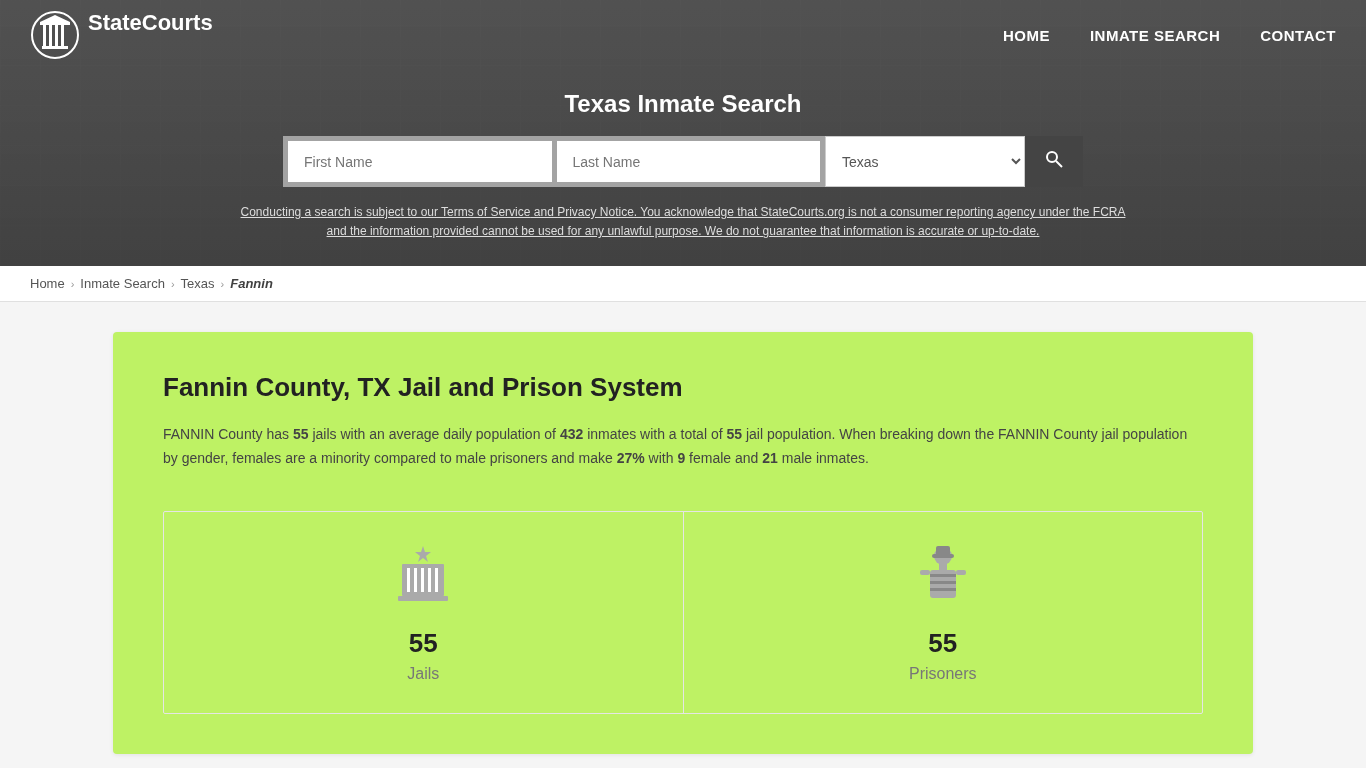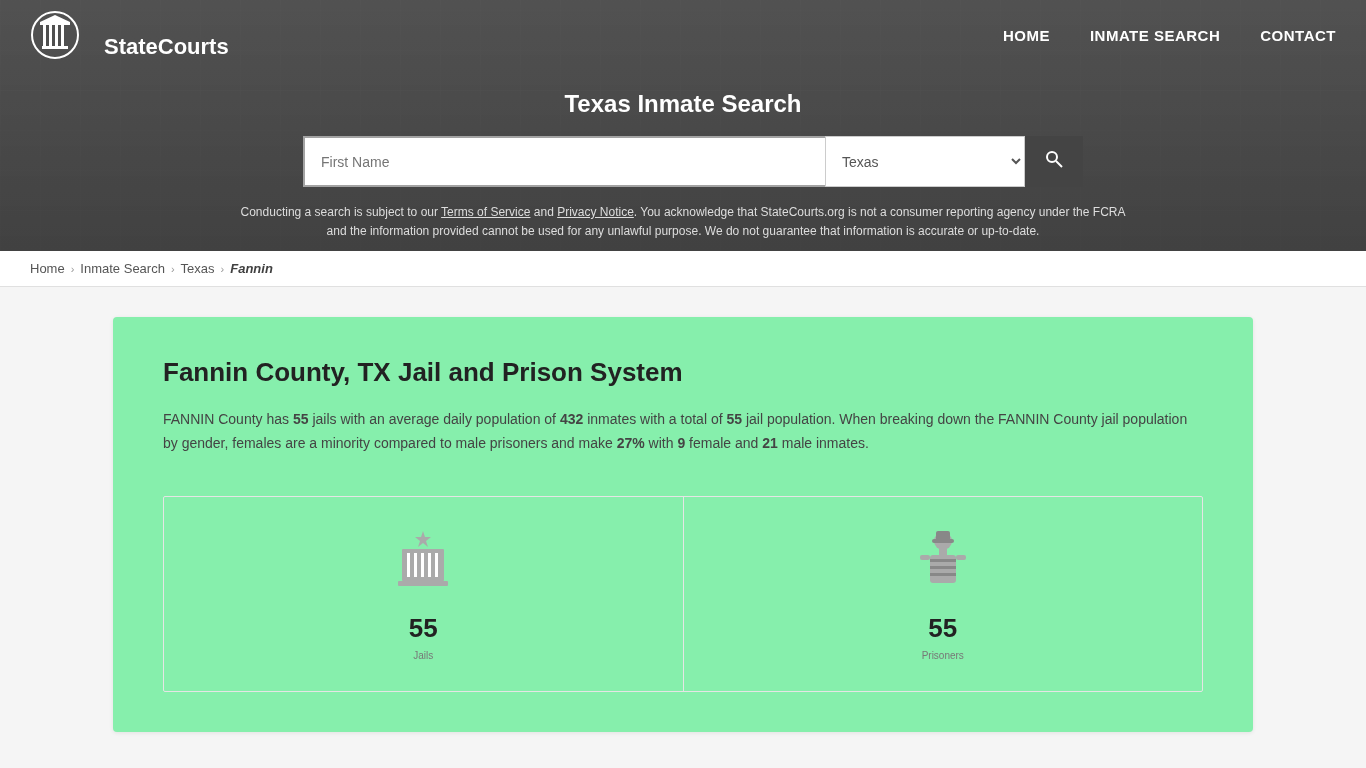"StateCourts" .logo { align-items: flex-end -> flex-start; gap: 24px -> 8px }
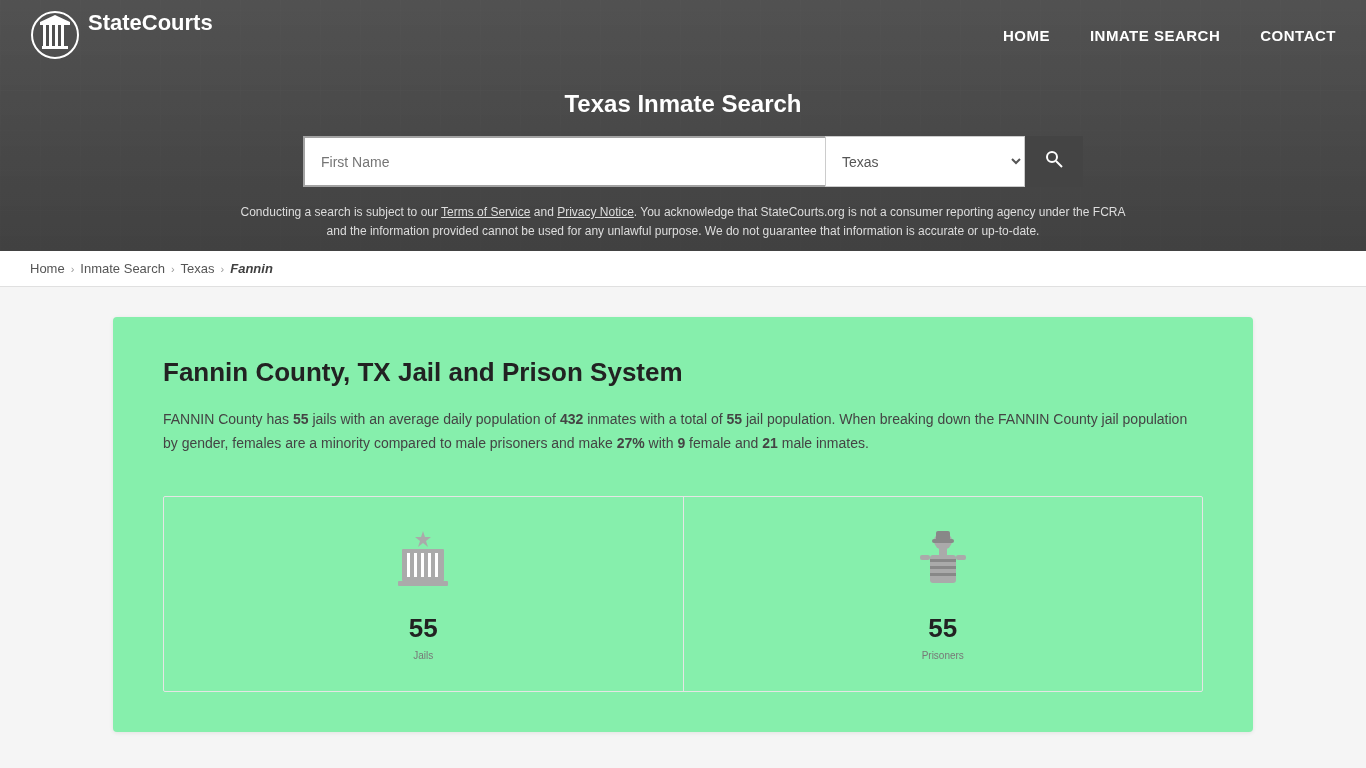"First Name" .search-bar input[type="text"] { border: 2px solid #a3a3a3 -> 5px solid #a3a3a3; margin-left: 20px -> none }
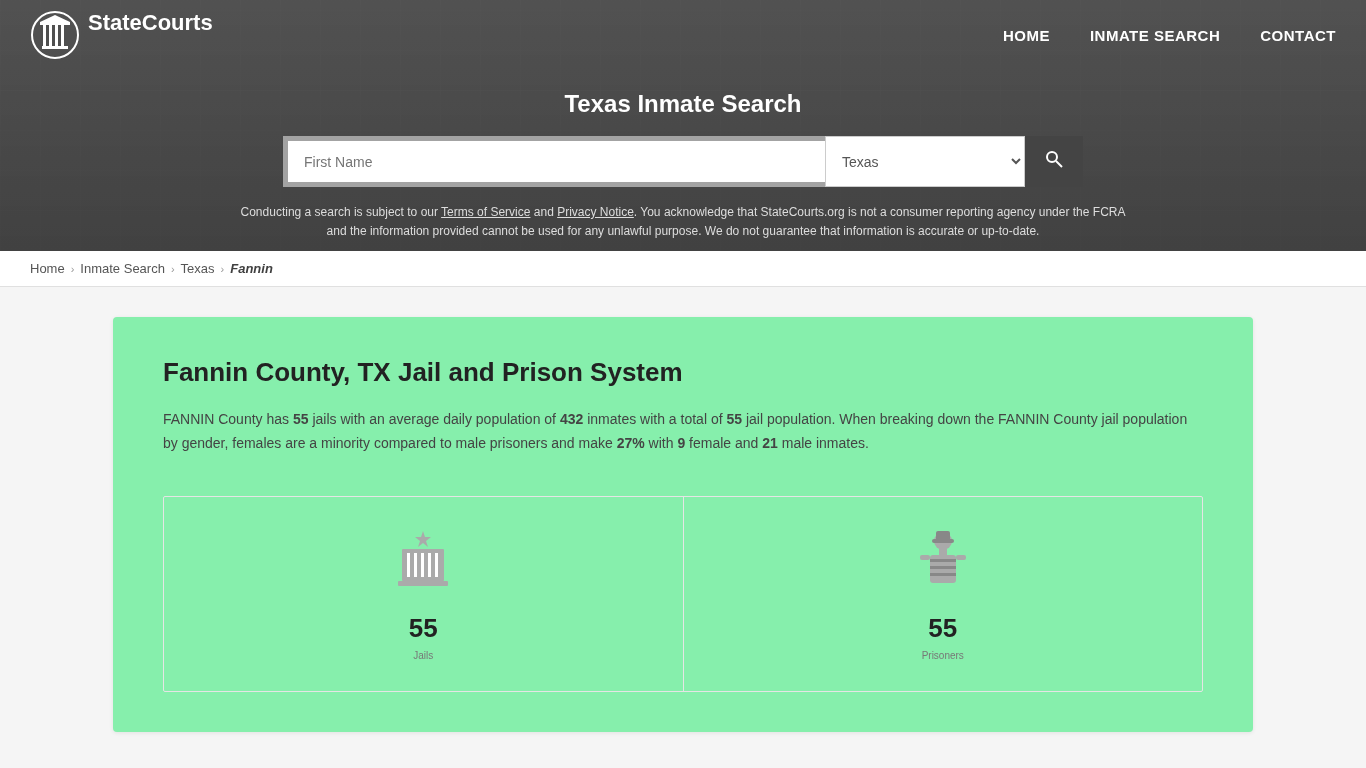"Last Name" input { html: none -> <input> }
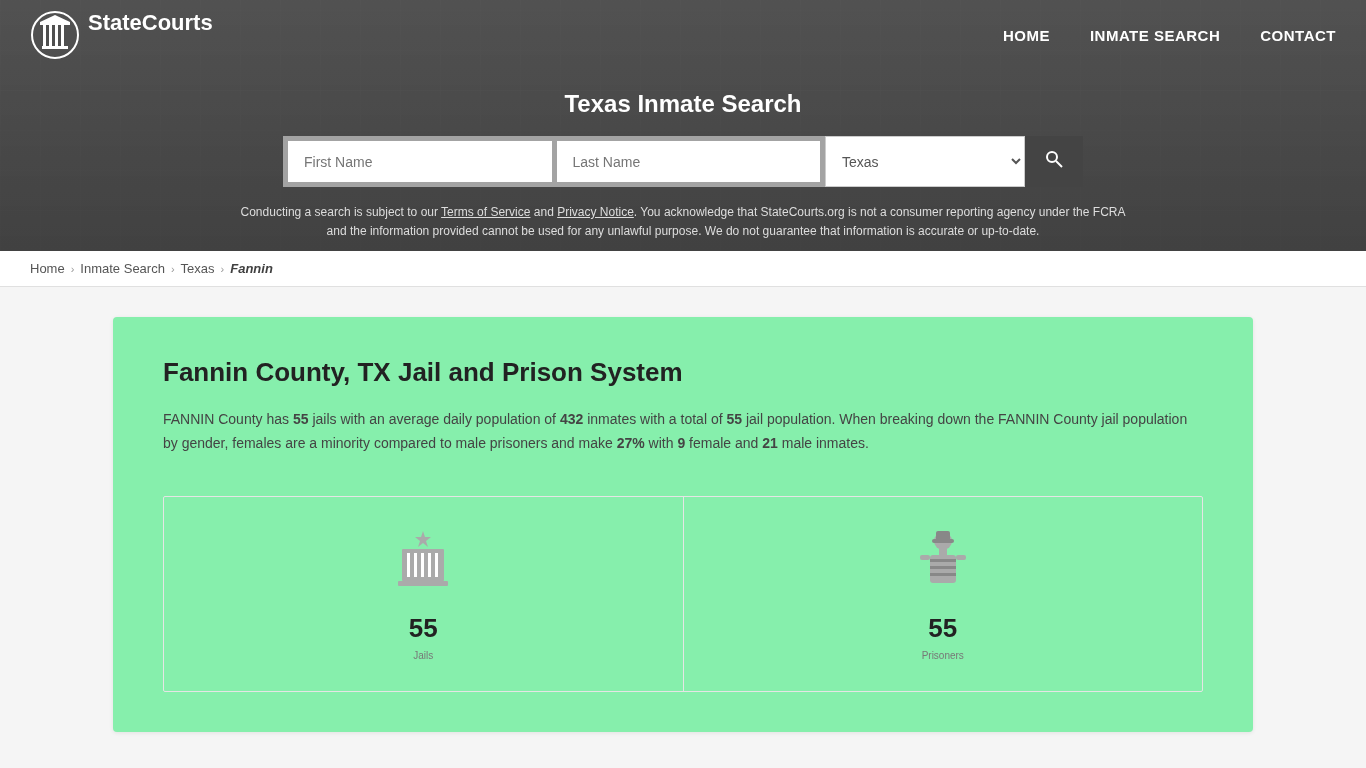"Conducting a search is subject" .disclaimer { margin: 0 auto -> 15px auto; text-decoration: none -> underline }
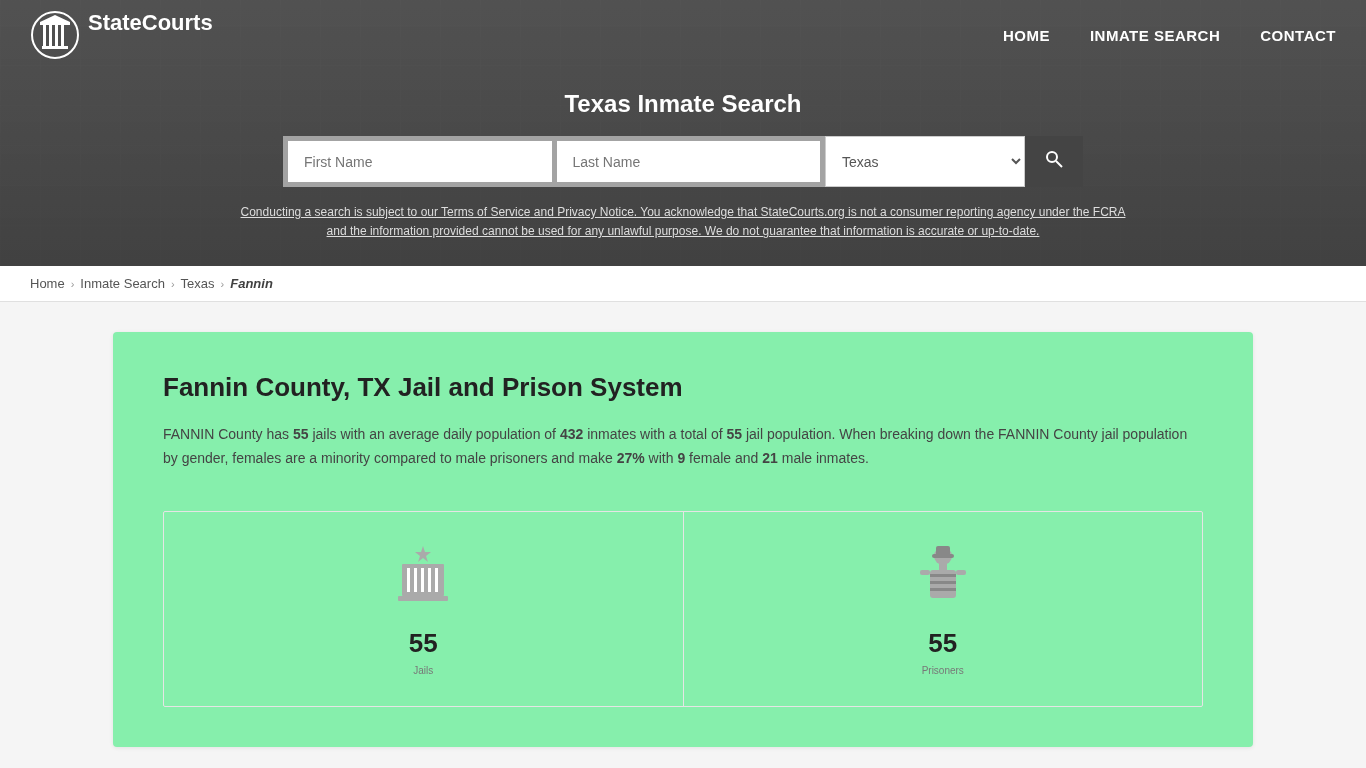"Fannin County, TX Jail and" .content-card { background: #86efac -> #bef264 }
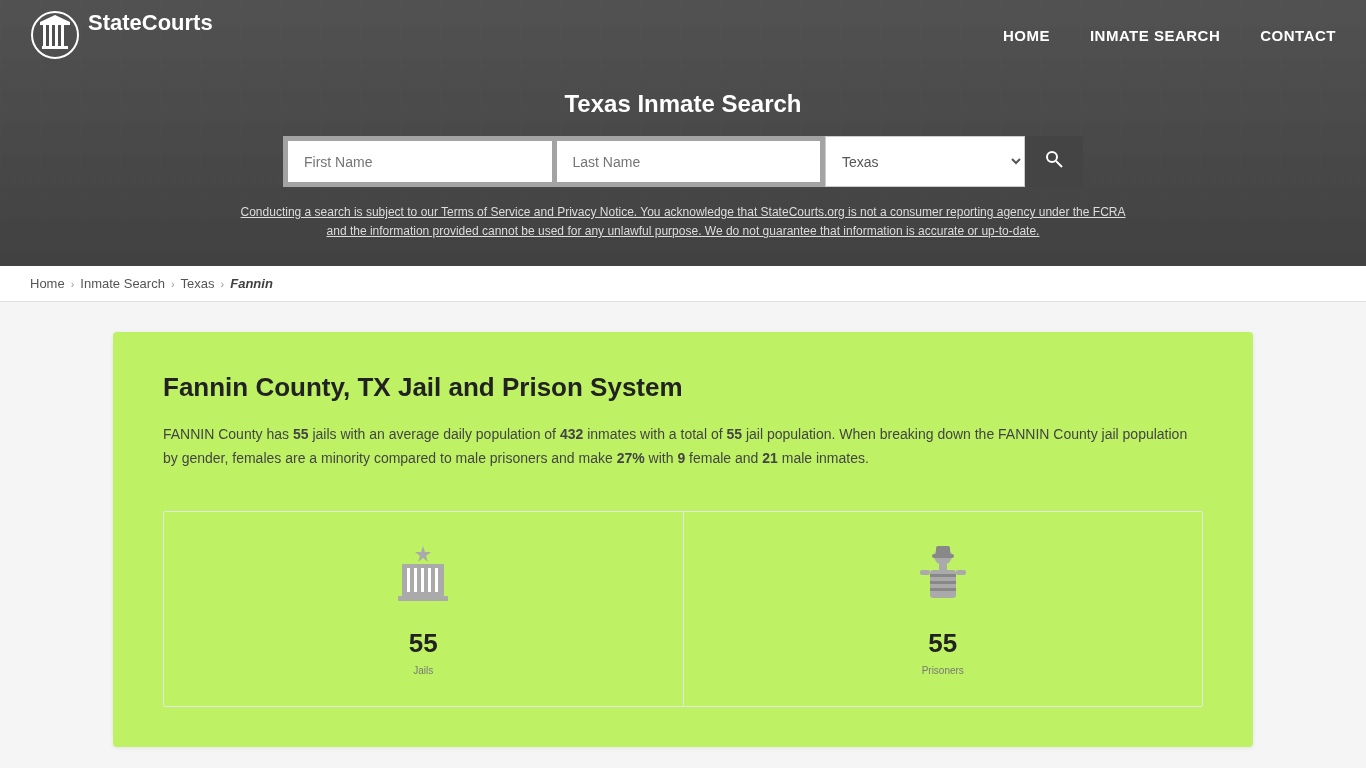"Jails" .stat-label { font-size: 10px -> 16px }
